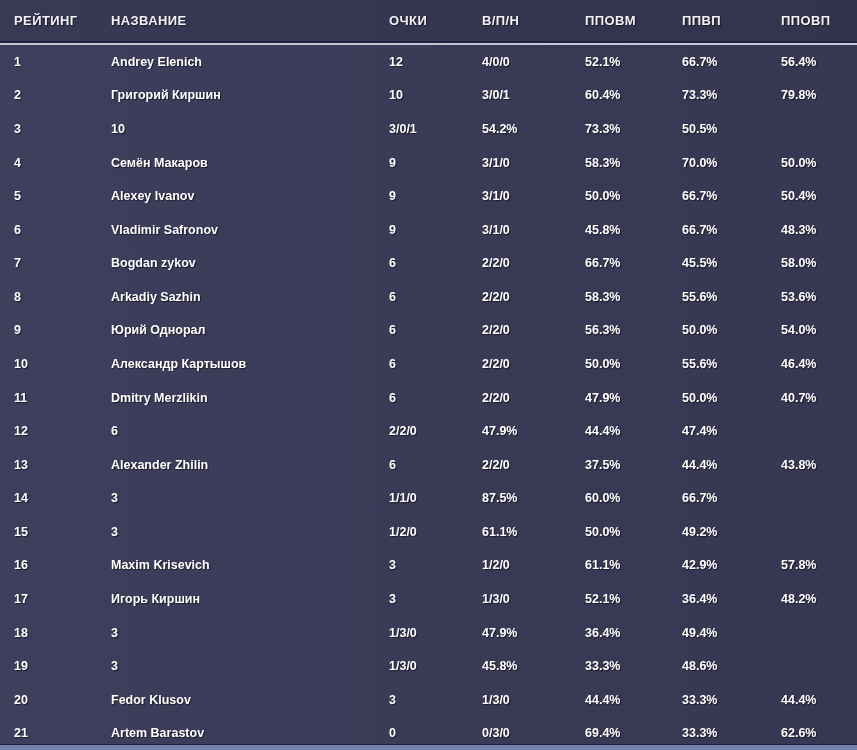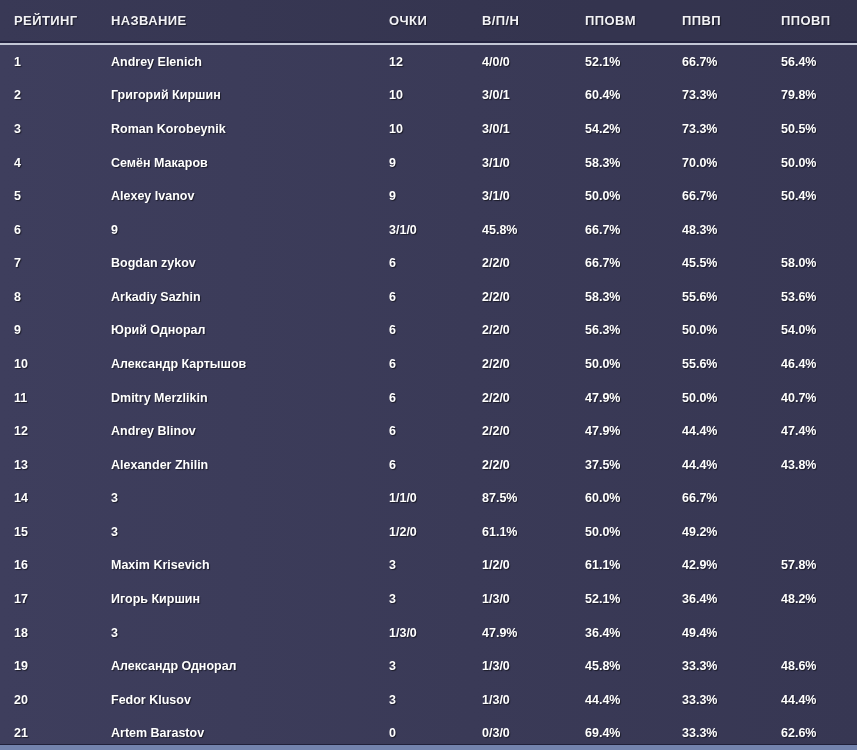"Roman Korobeynik" div.cell { html: <div>Roman Korobeynik</div> -> none }
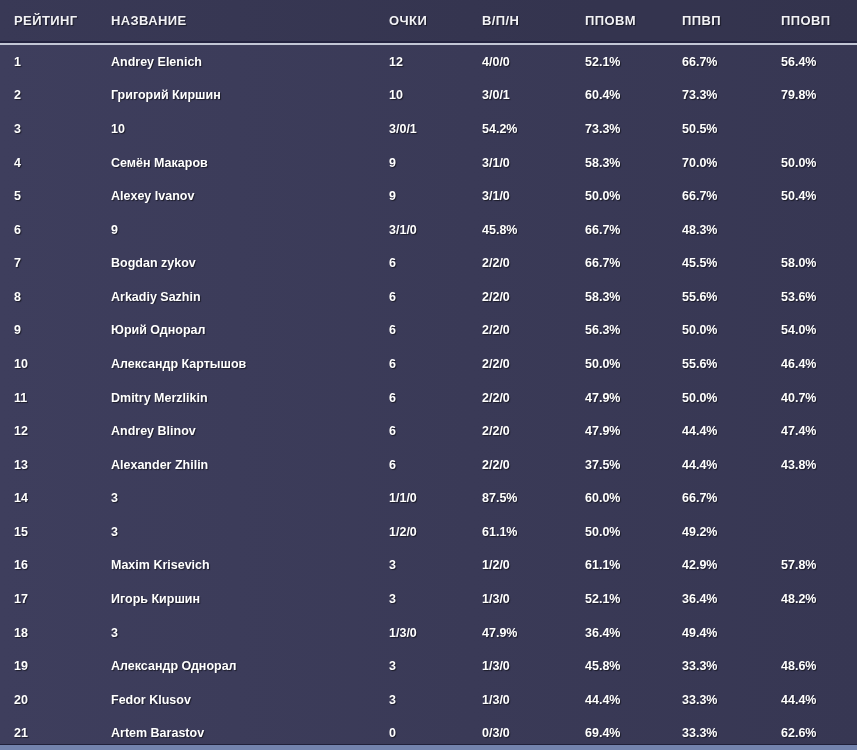"Vladimir Safronov" div.cell { html: none -> <div>Vladimir Safronov</div> }
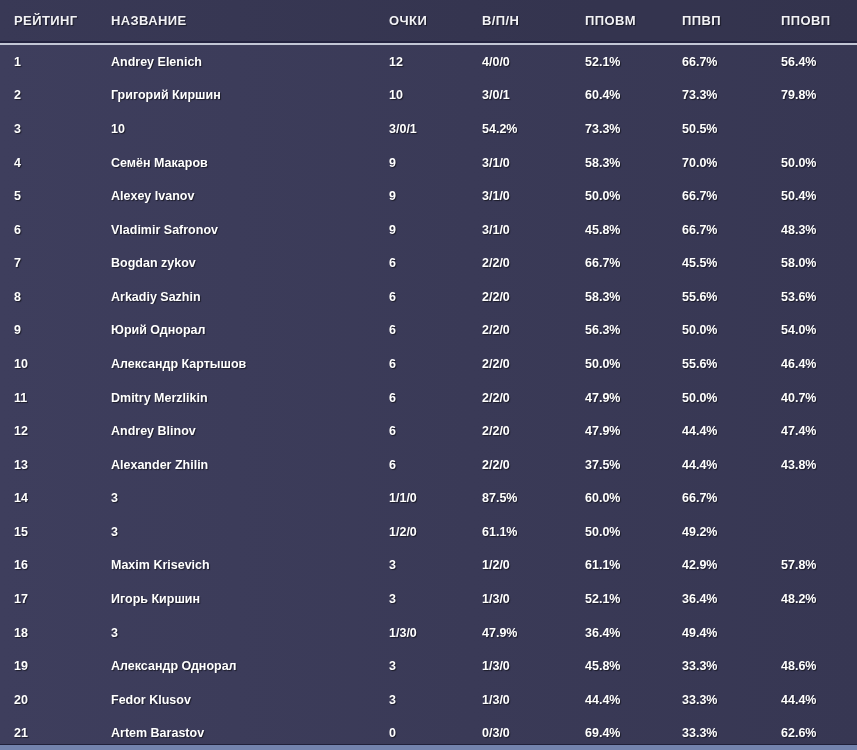"Andrey Blinov" div.cell { html: <div>Andrey Blinov</div> -> none }
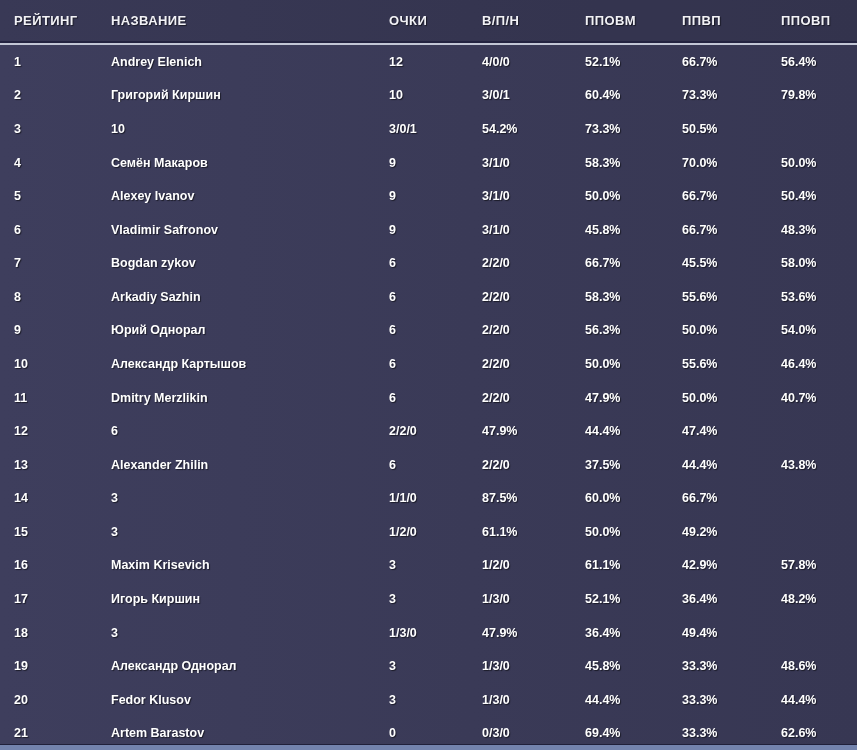"Александр Однорал" div.cell { html: <div>Александр Однорал</div> -> none }
